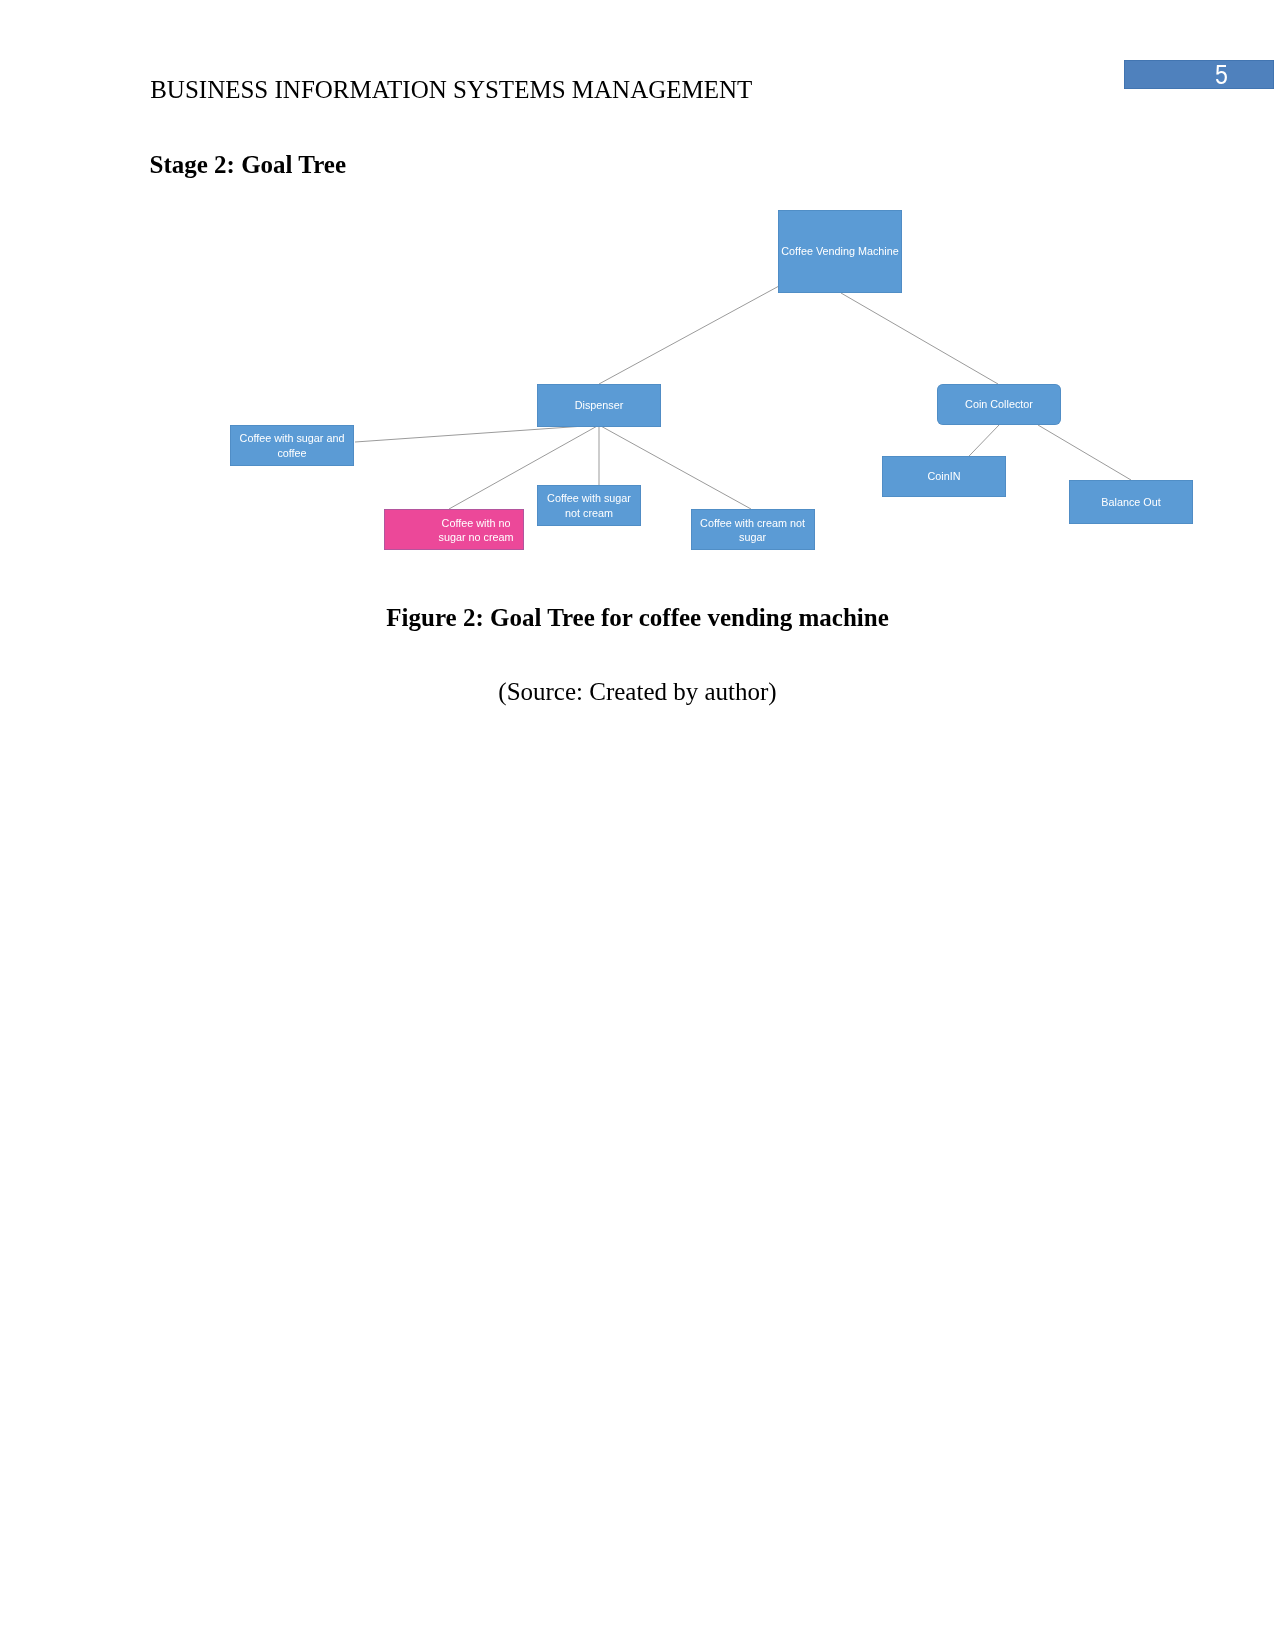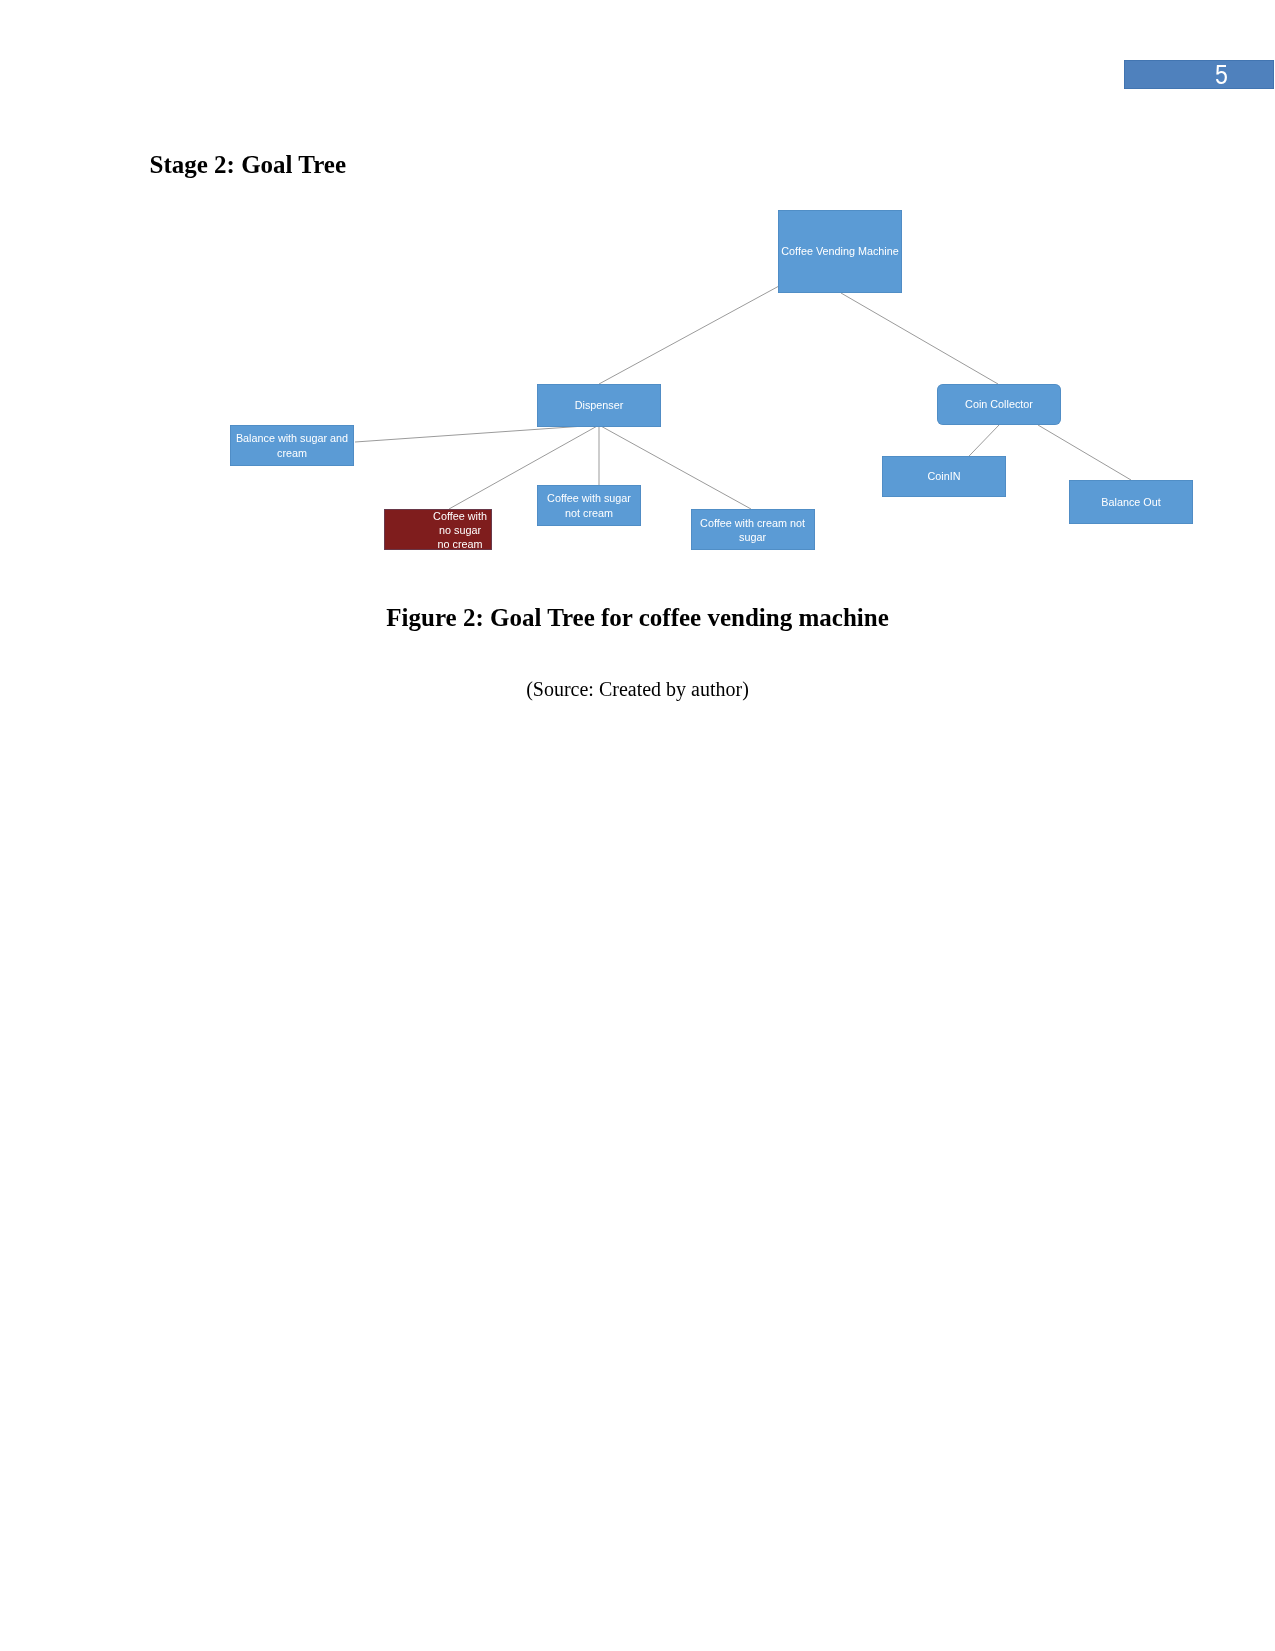"BUSINESS INFORMATION SYSTEMS MANAGEMENT" div.doc-header { html: none -> <div>BUSINESS INFORMATION SYSTEMS MANAGEMENT</div> }
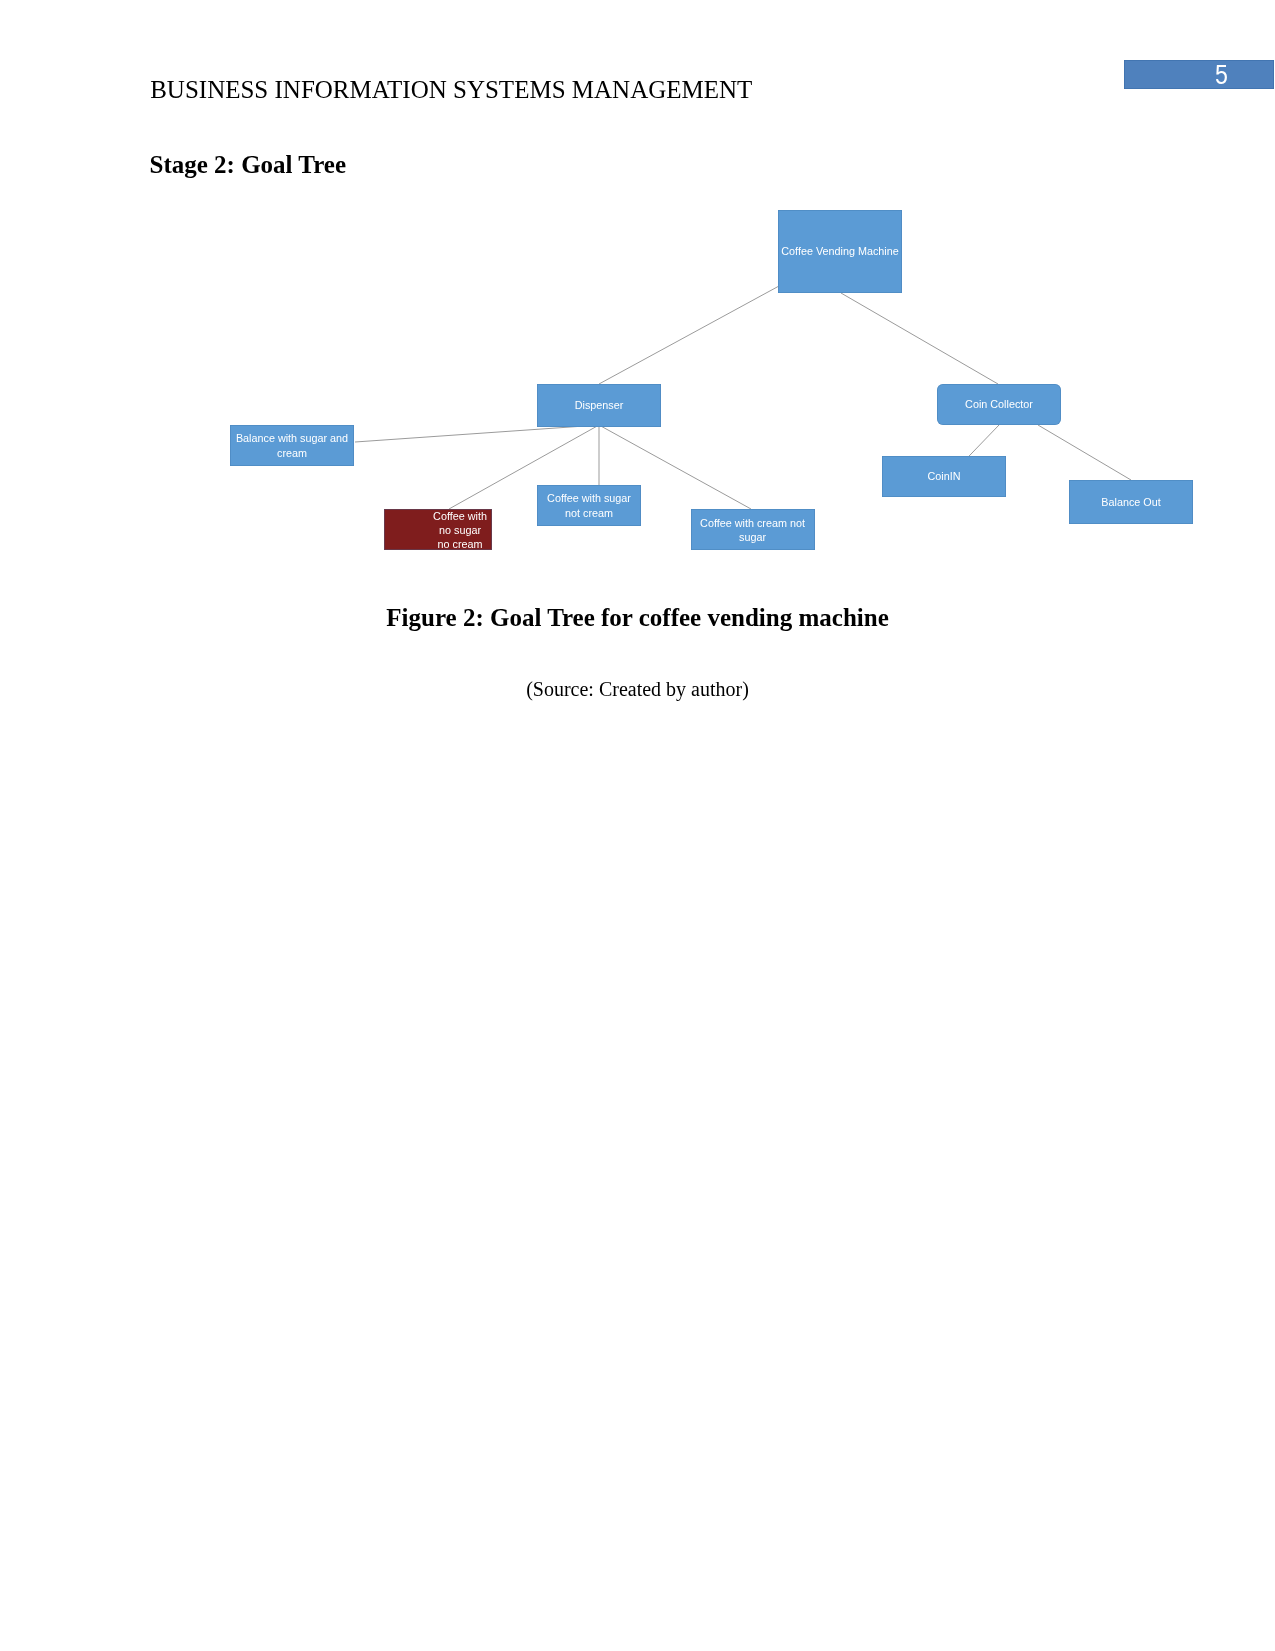"Balance with sugar and cream" span { text: Balance with sugar and cream -> Coffee with sugar and coffee }
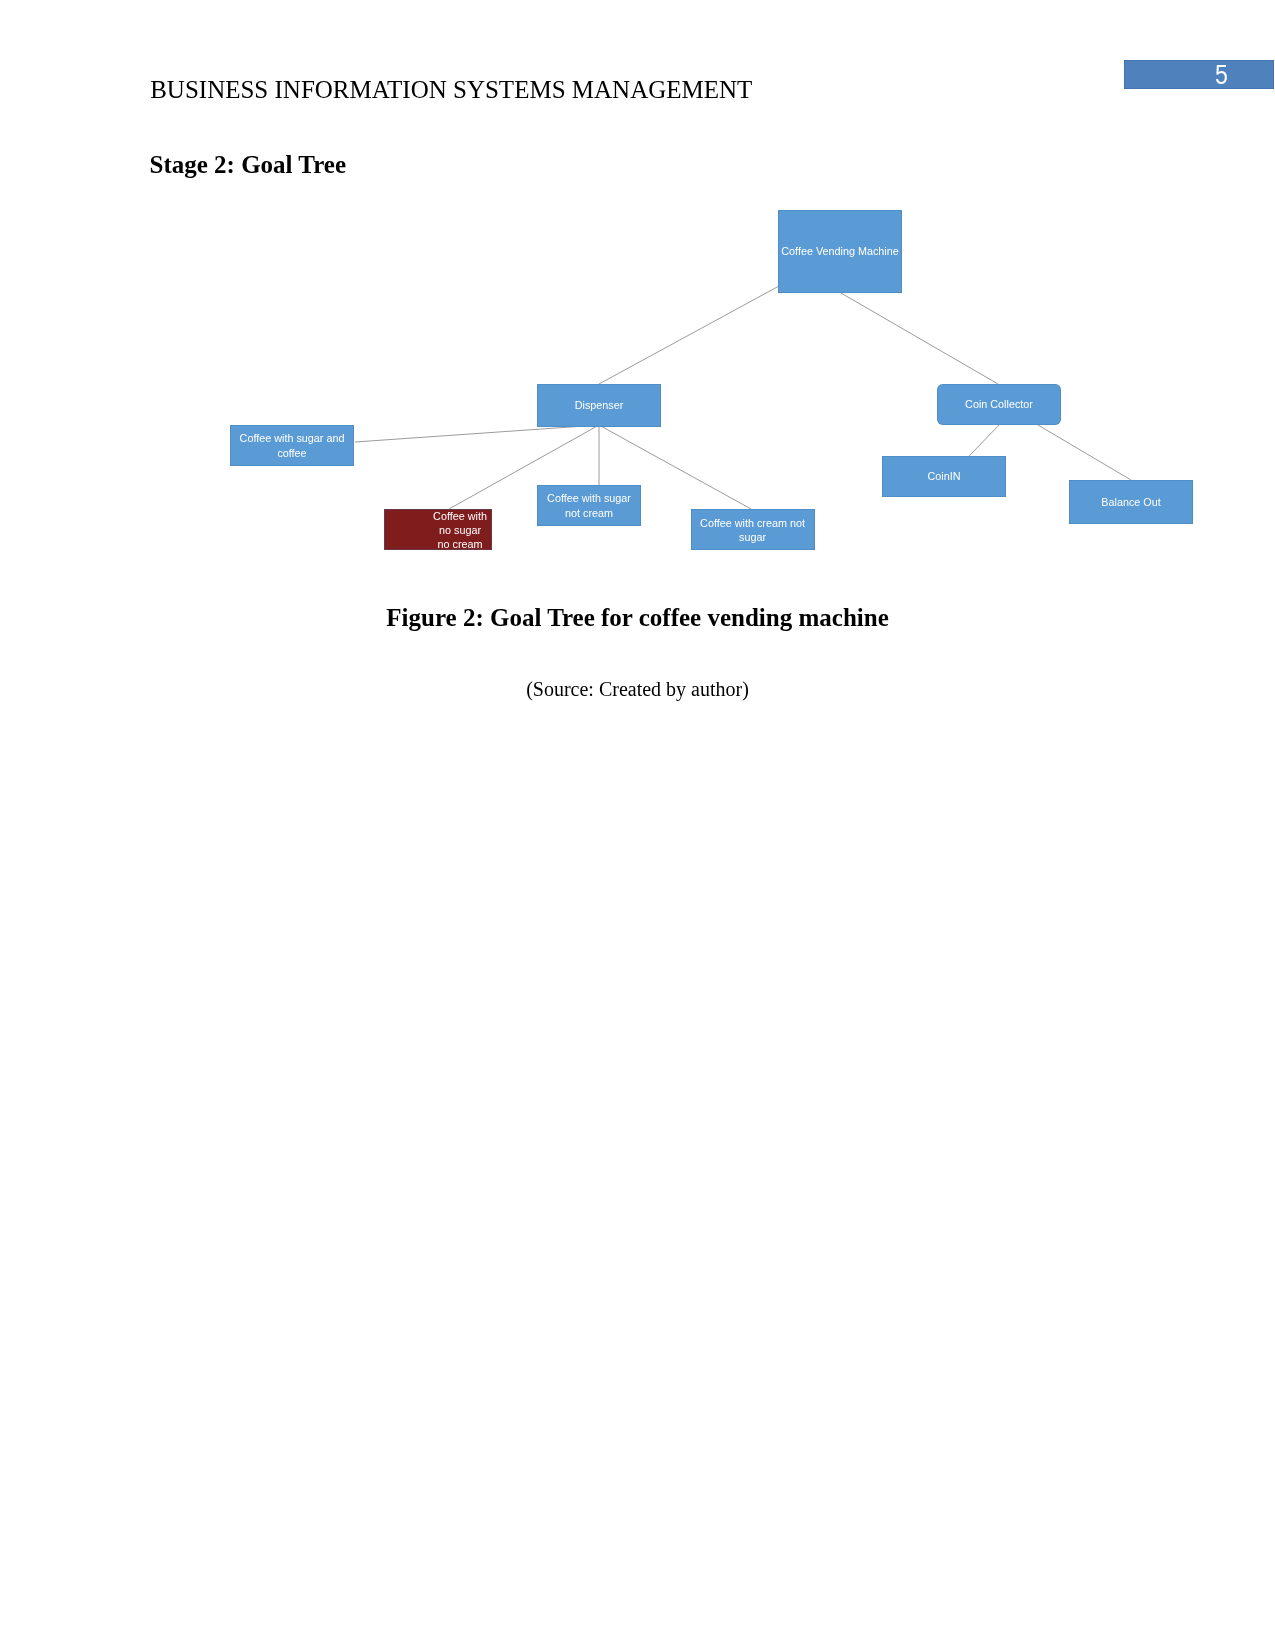"Coffee with no sugar no" div.node { background: #7f1d1d -> #ec4899; width: 108px -> 140px }
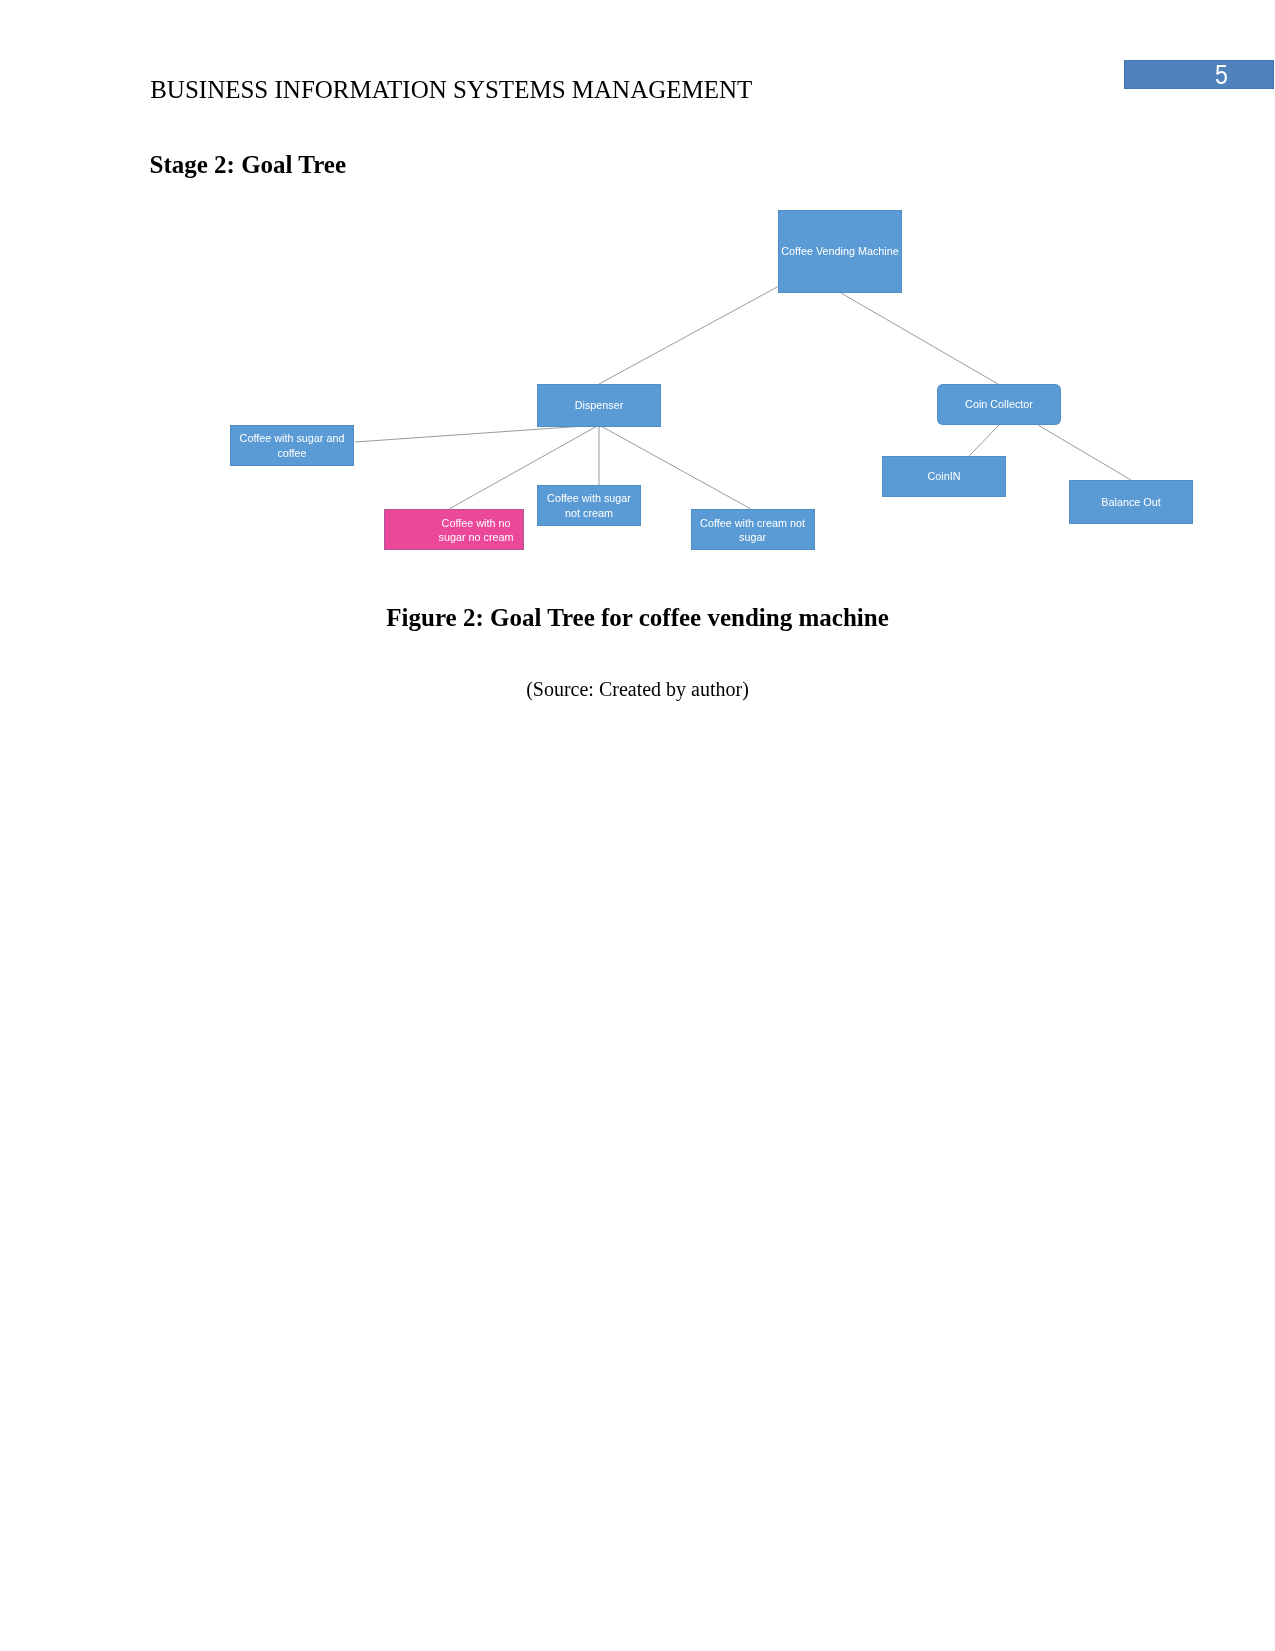"(Source: Created by author)" .fig-source { font-size: 20px -> 25px }
